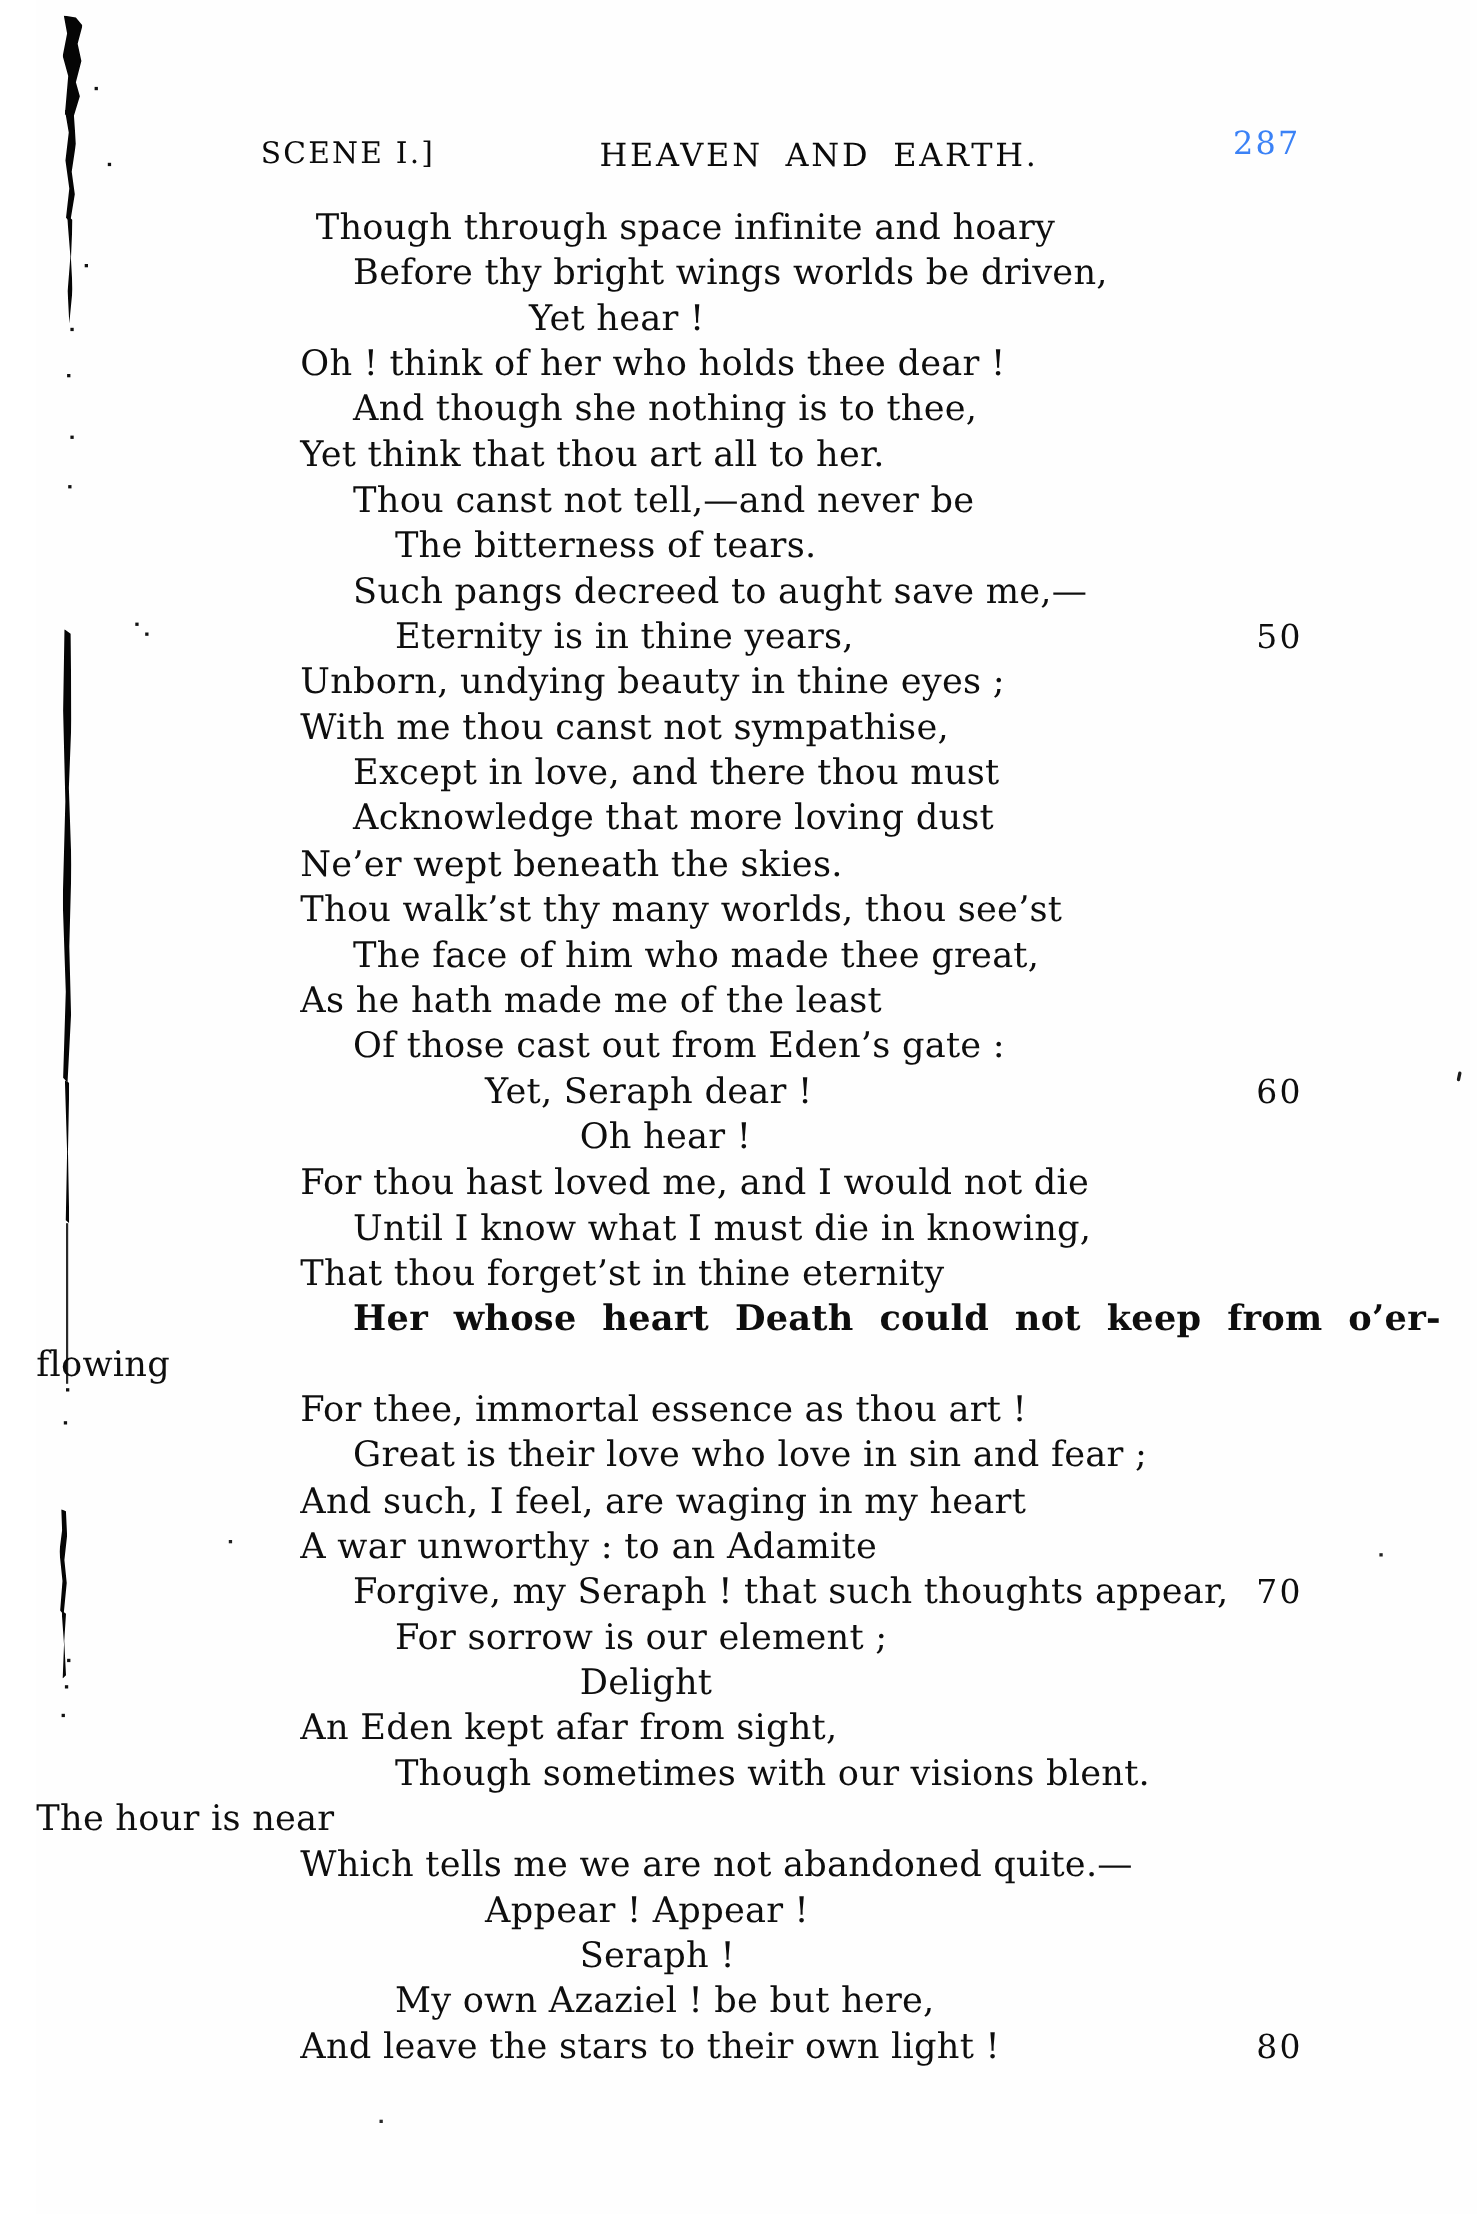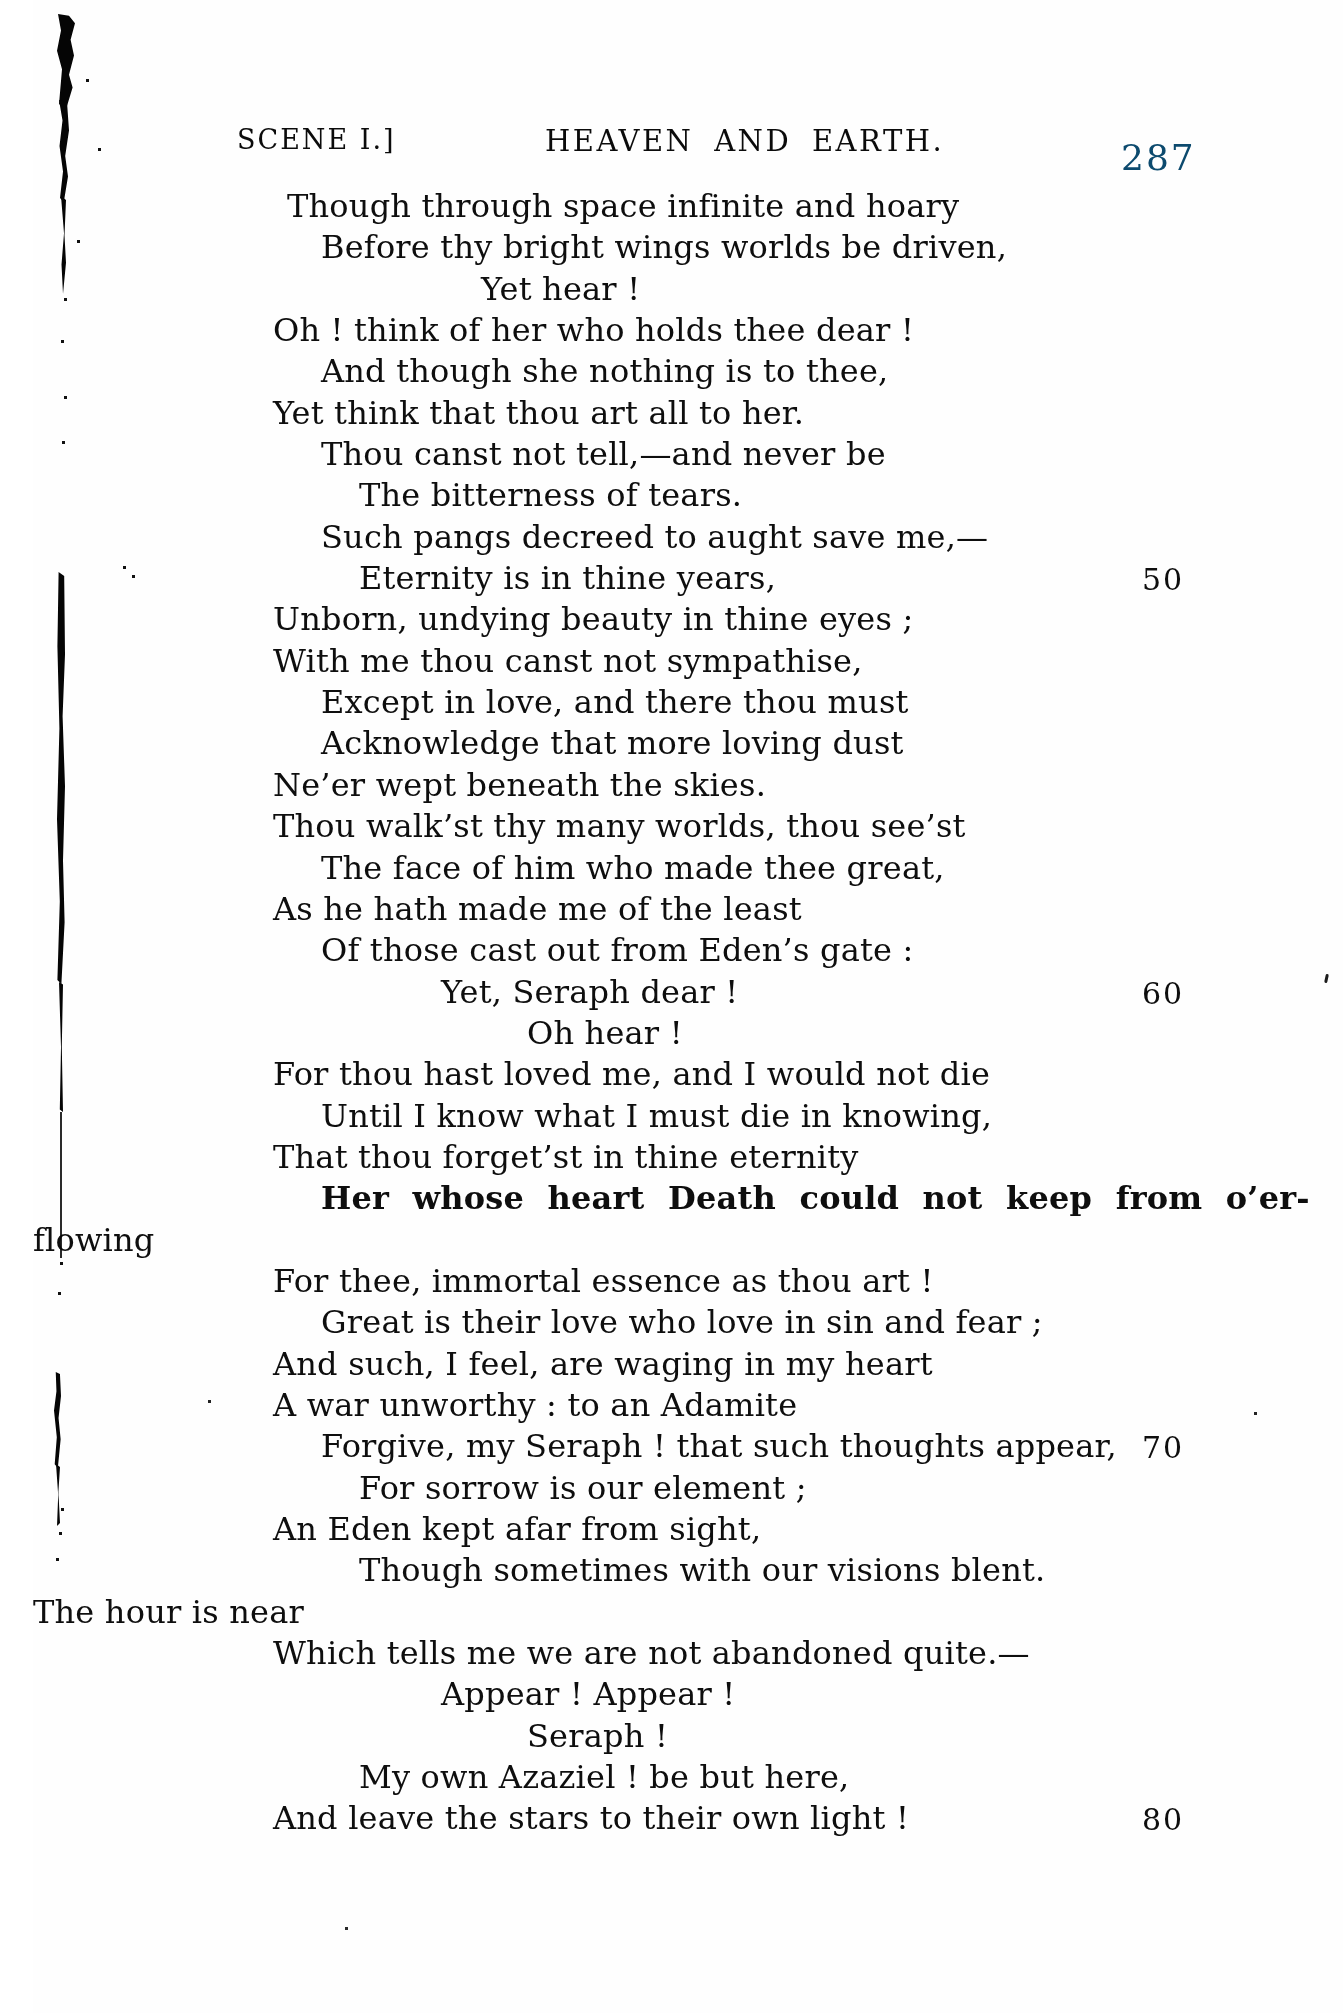"287" .hdr-page { color: #0c4a6e -> #3b82f6; font-size: 36px -> 29px; top: 140px -> 116px }
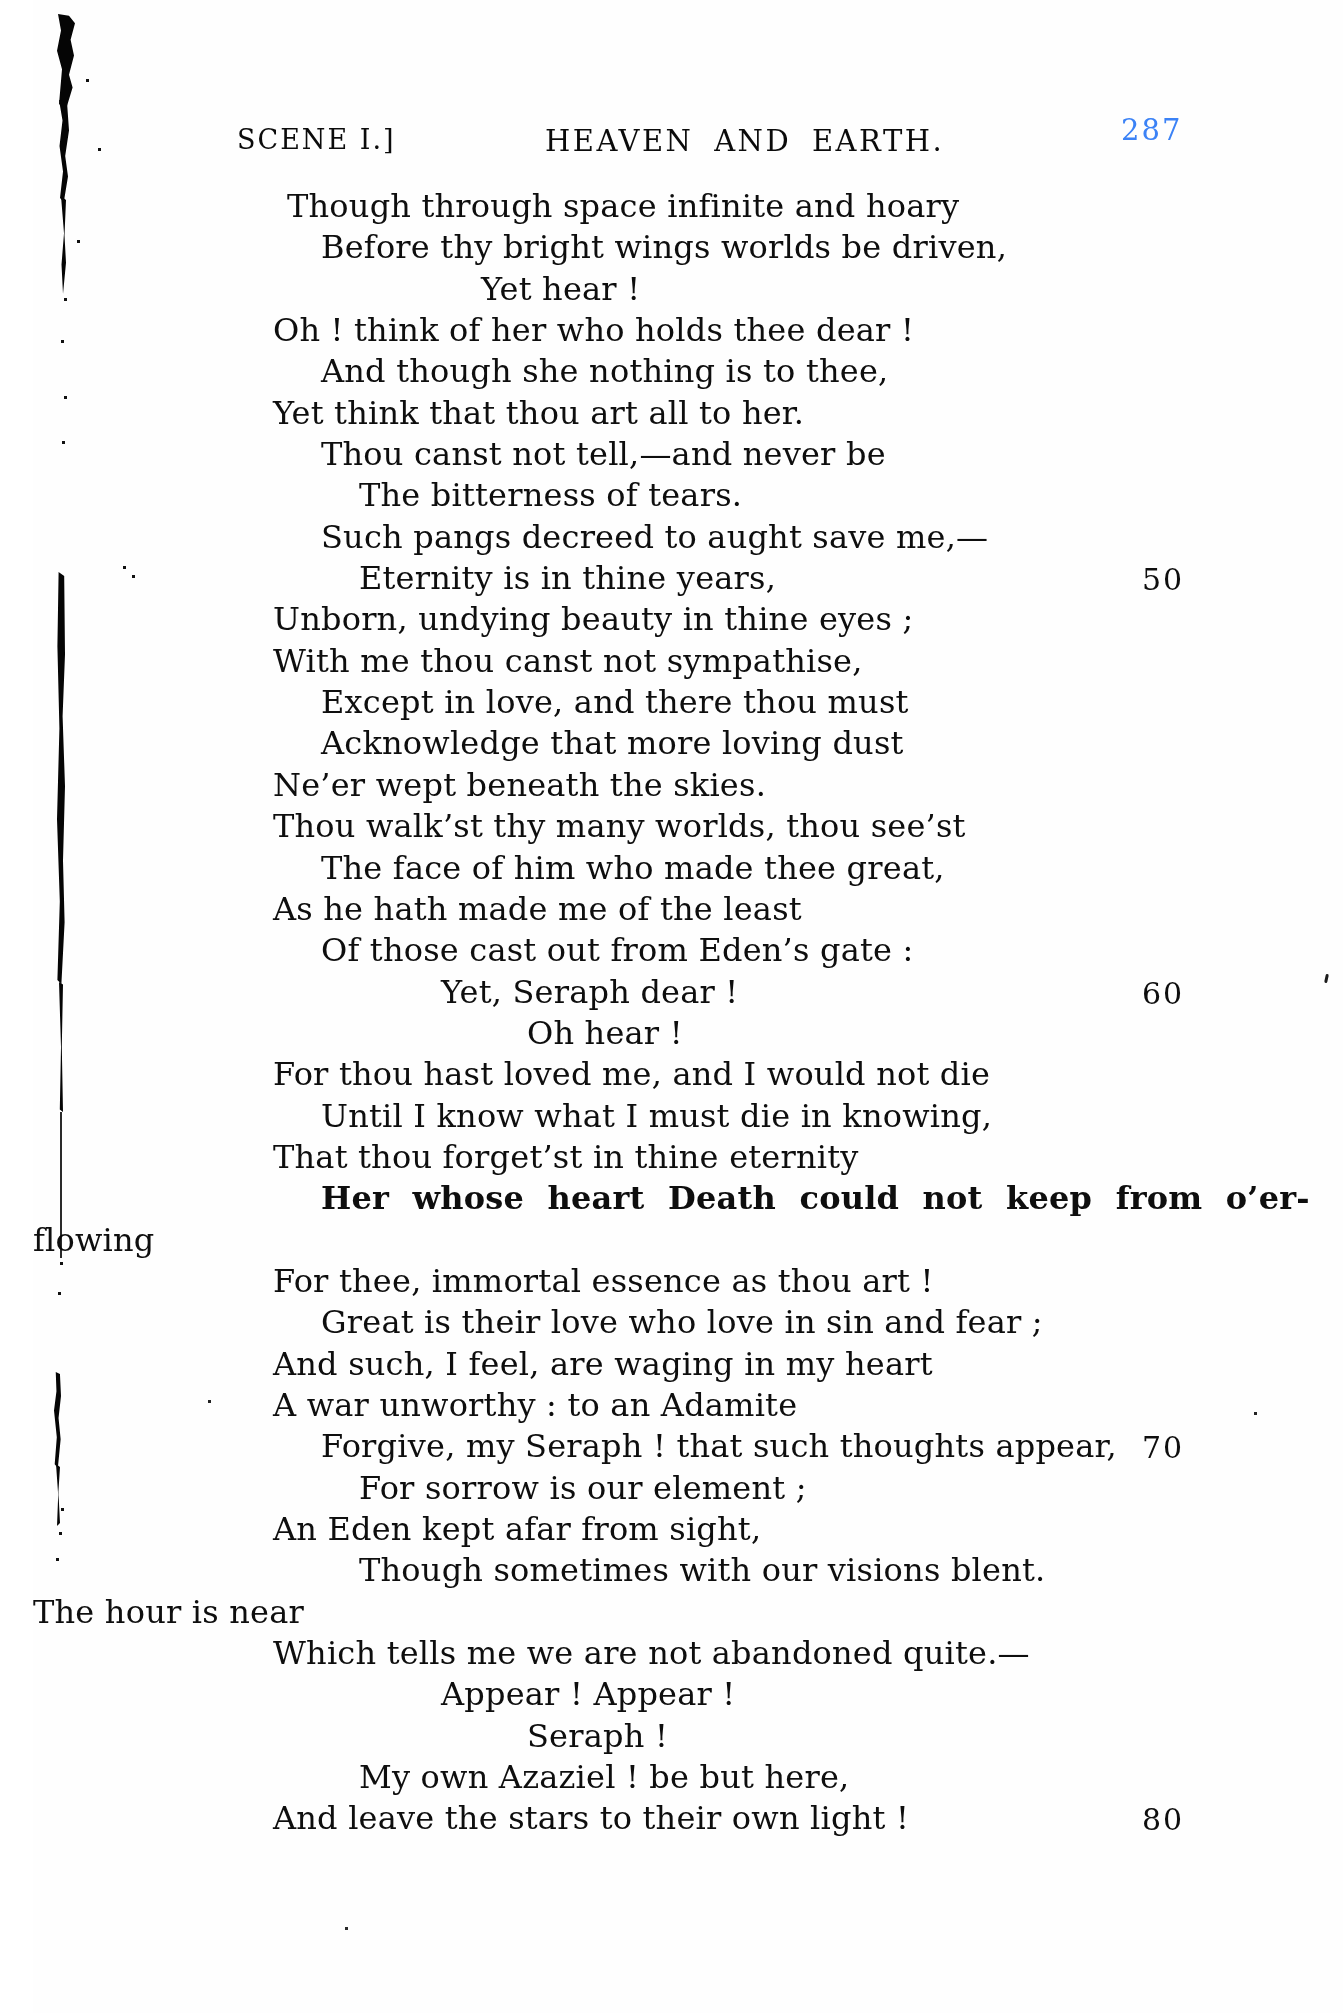"Delight" div.line { html: none -> <div><span>Delight</span></div> }
